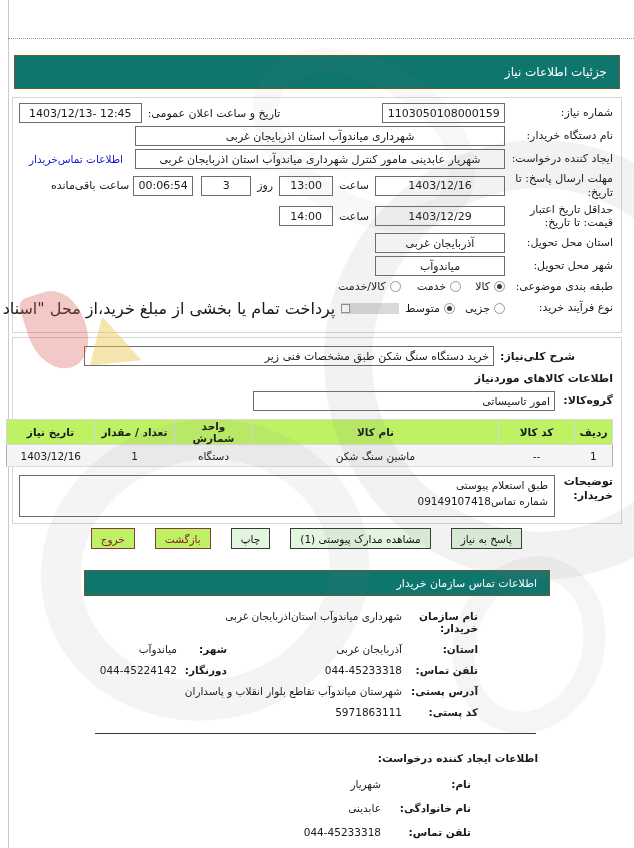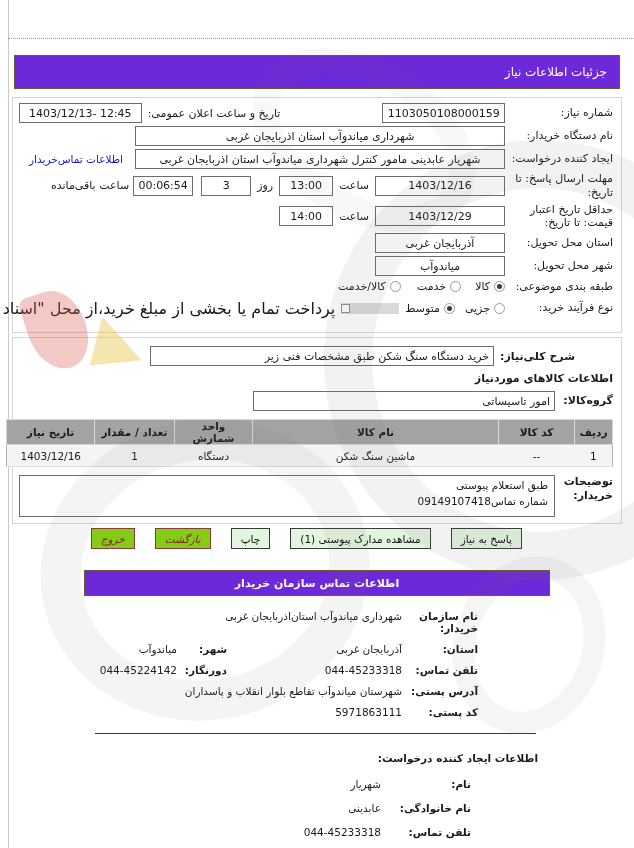"جزئیات اطلاعات نیاز" .bar { background: #6d28d9 -> #0f766e }
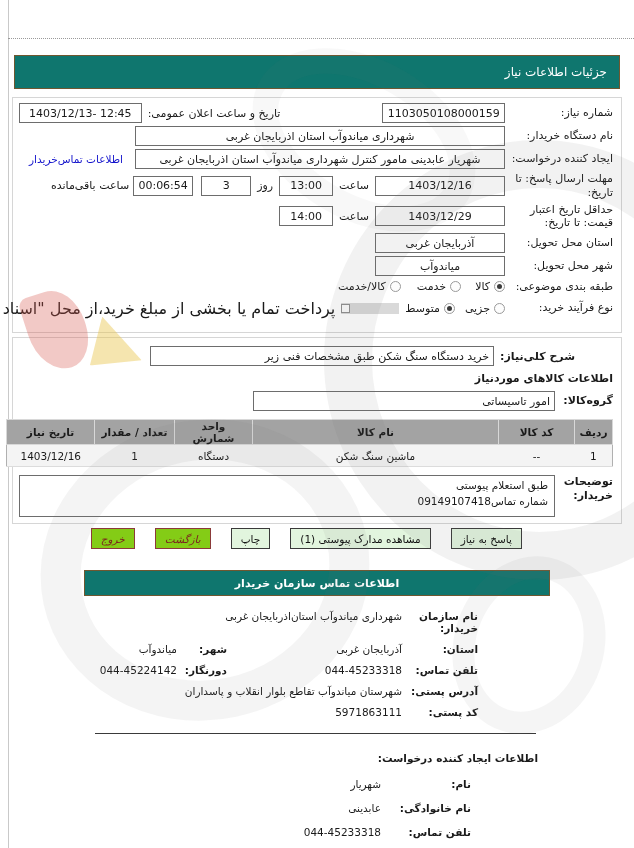"خرید دستگاه سنگ شکن طبق" .desc-row .inbox { width: 344px -> 410px }
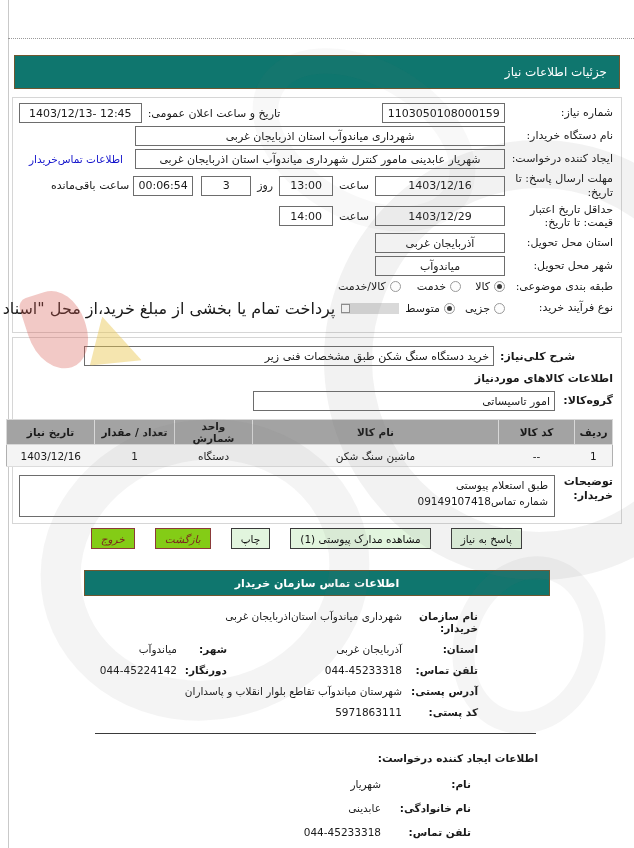"تاریخ نیاز" table.goods th { background: #a3a3a3 -> #bef264 }
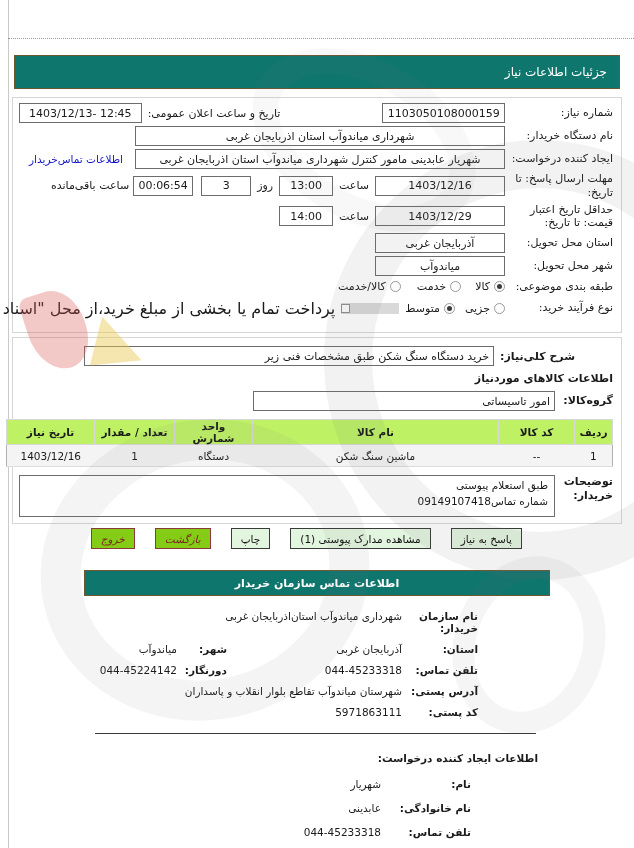"خروج" .btn.pink { background: #84cc16 -> #bef264; font-style: italic -> none }
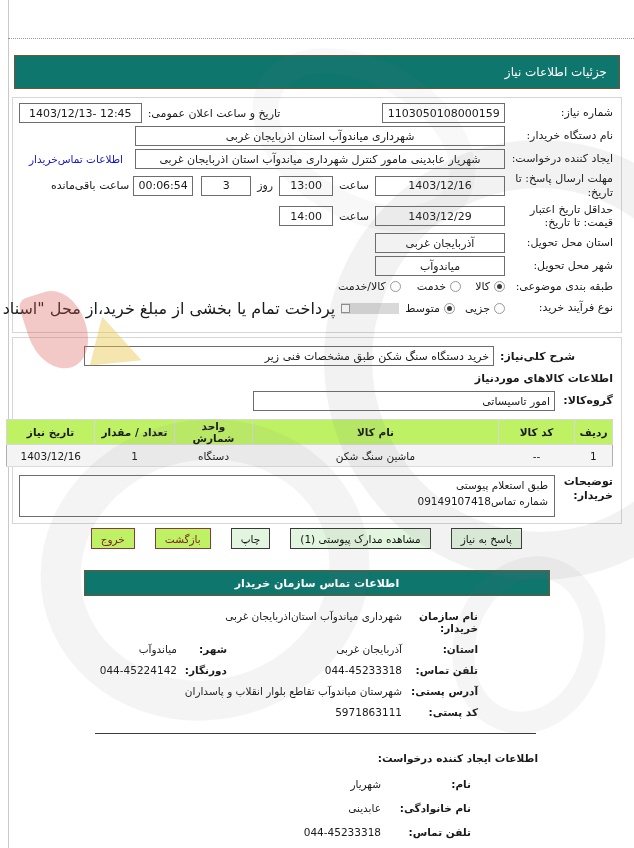"اطلاعات تماس سازمان خریدار" .bar2 { font-weight: bold -> normal; justify-content: center -> none }
